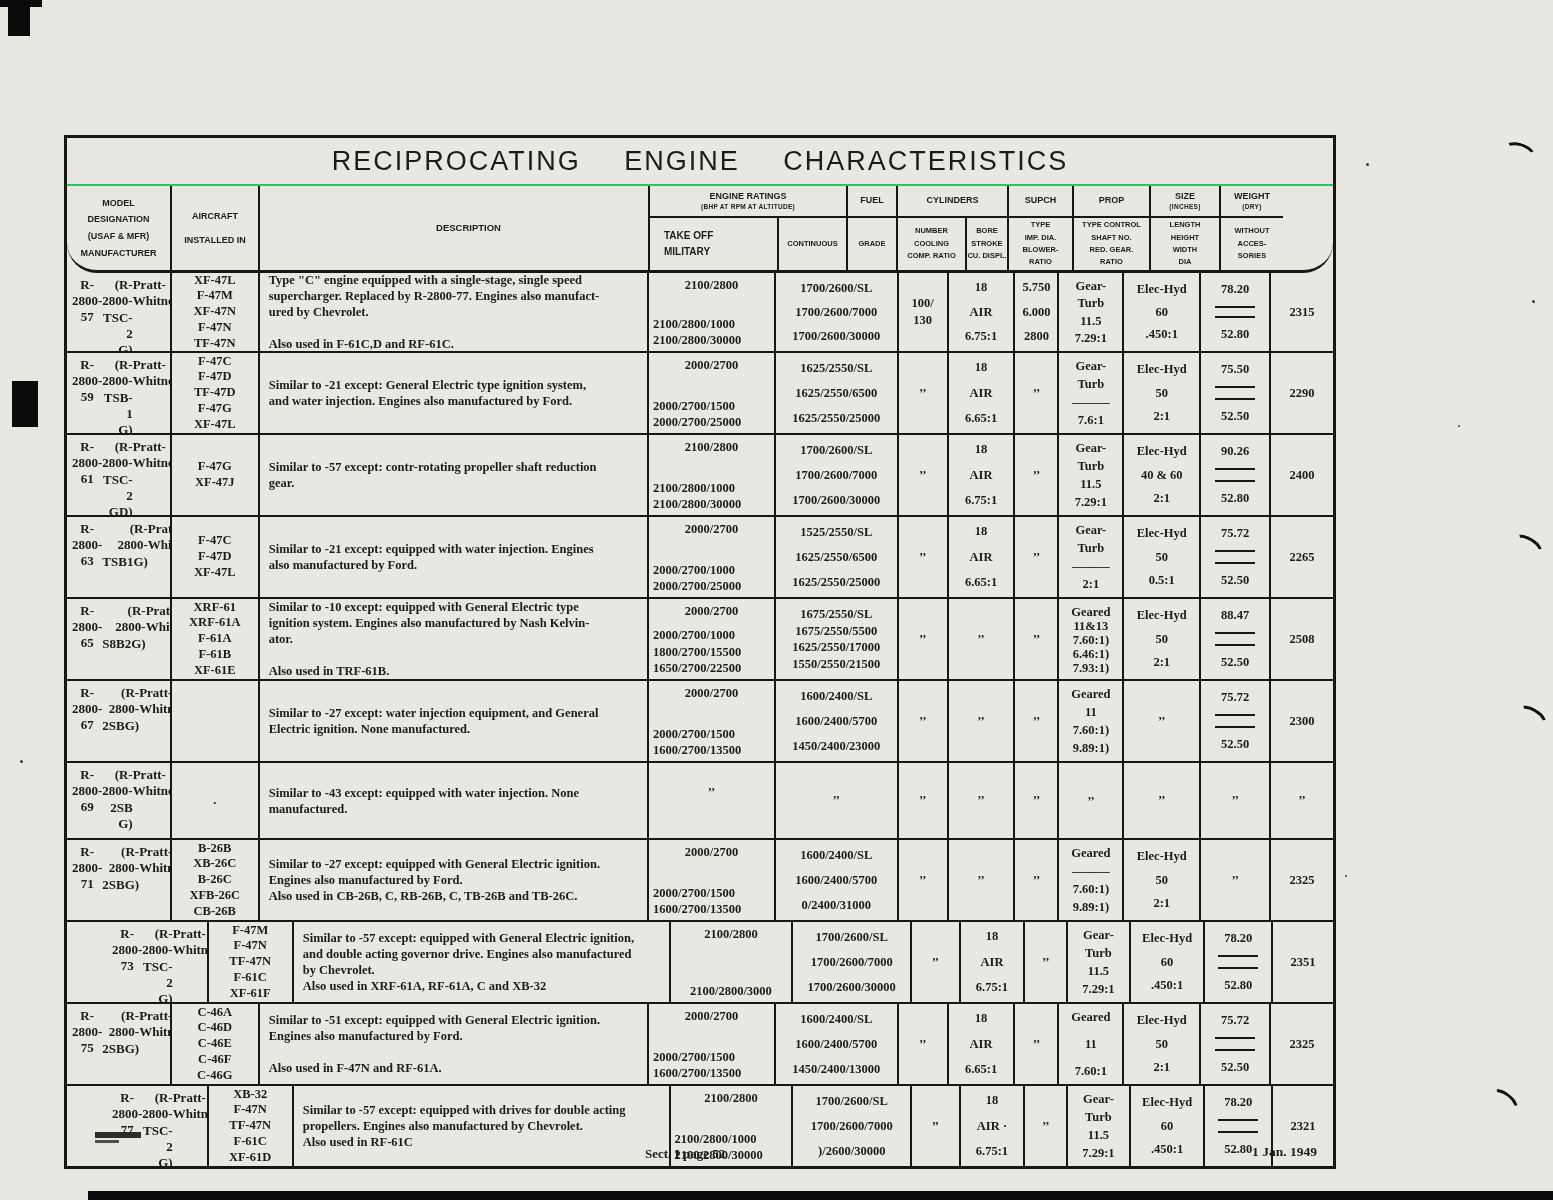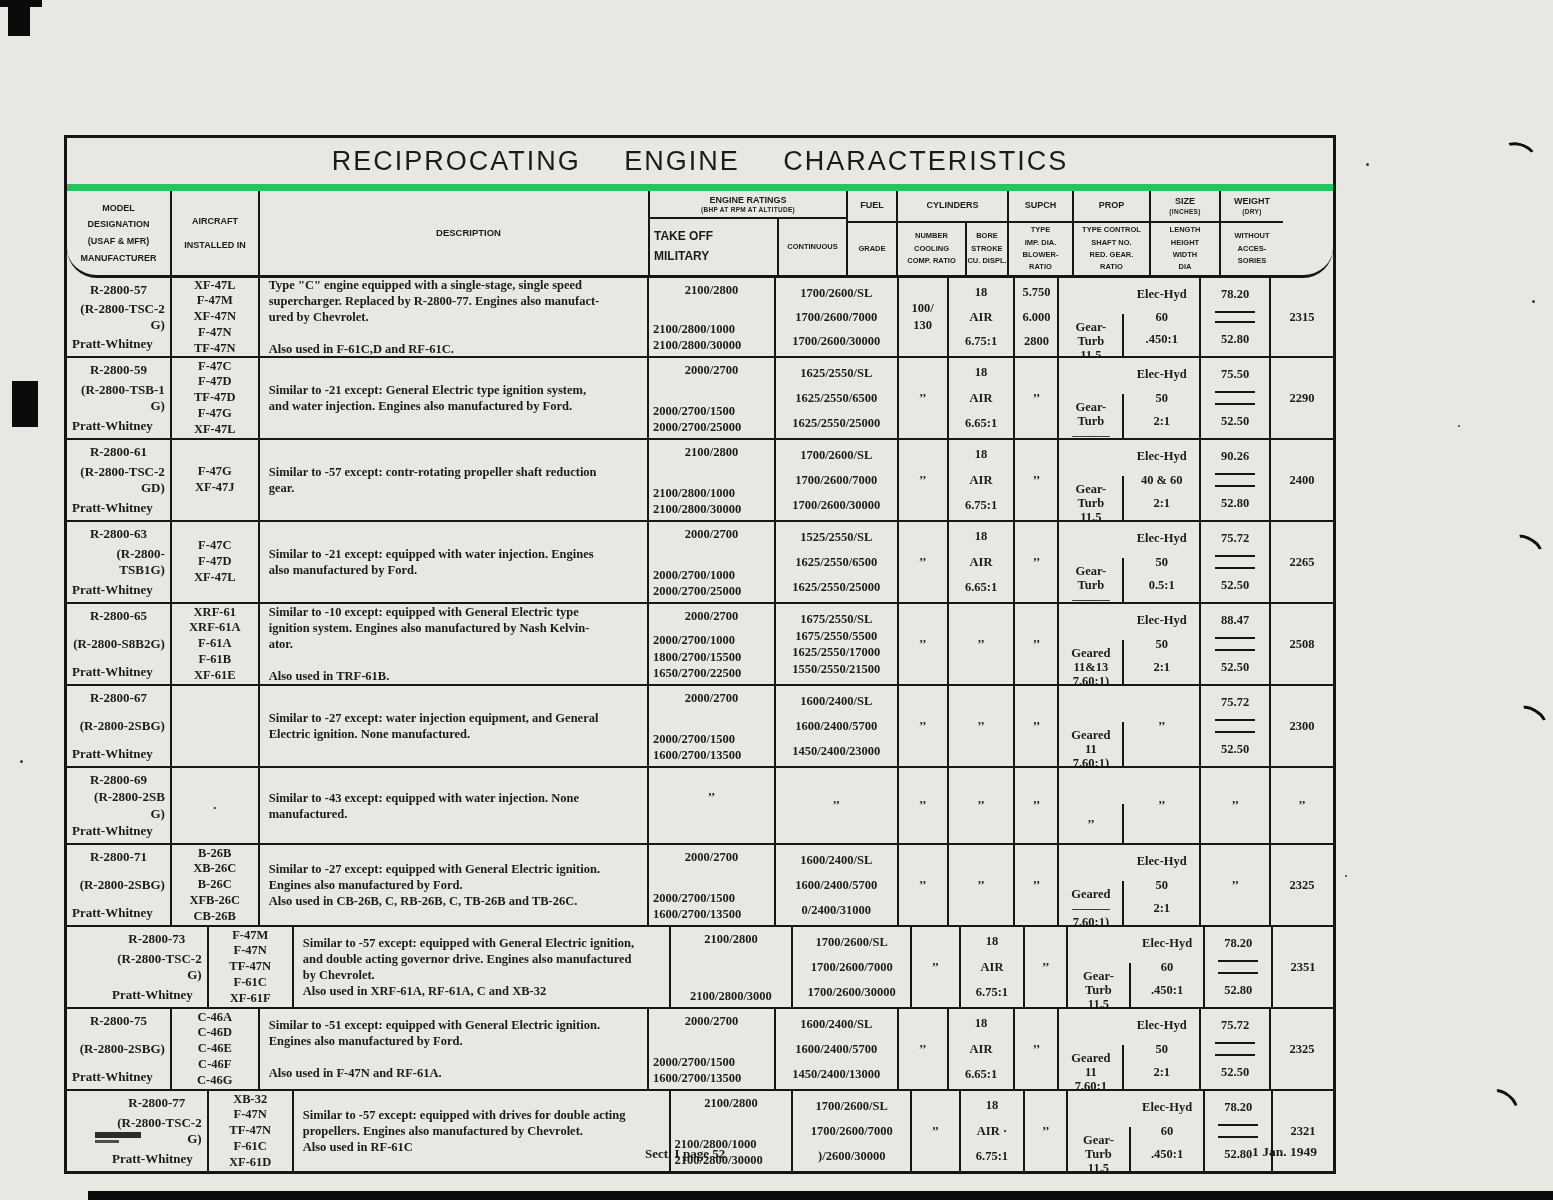"RECIPROCATING ENGINE CHARACTERISTICS" .title { border-bottom: 7px solid #22c55e -> 2px solid #22c55e }
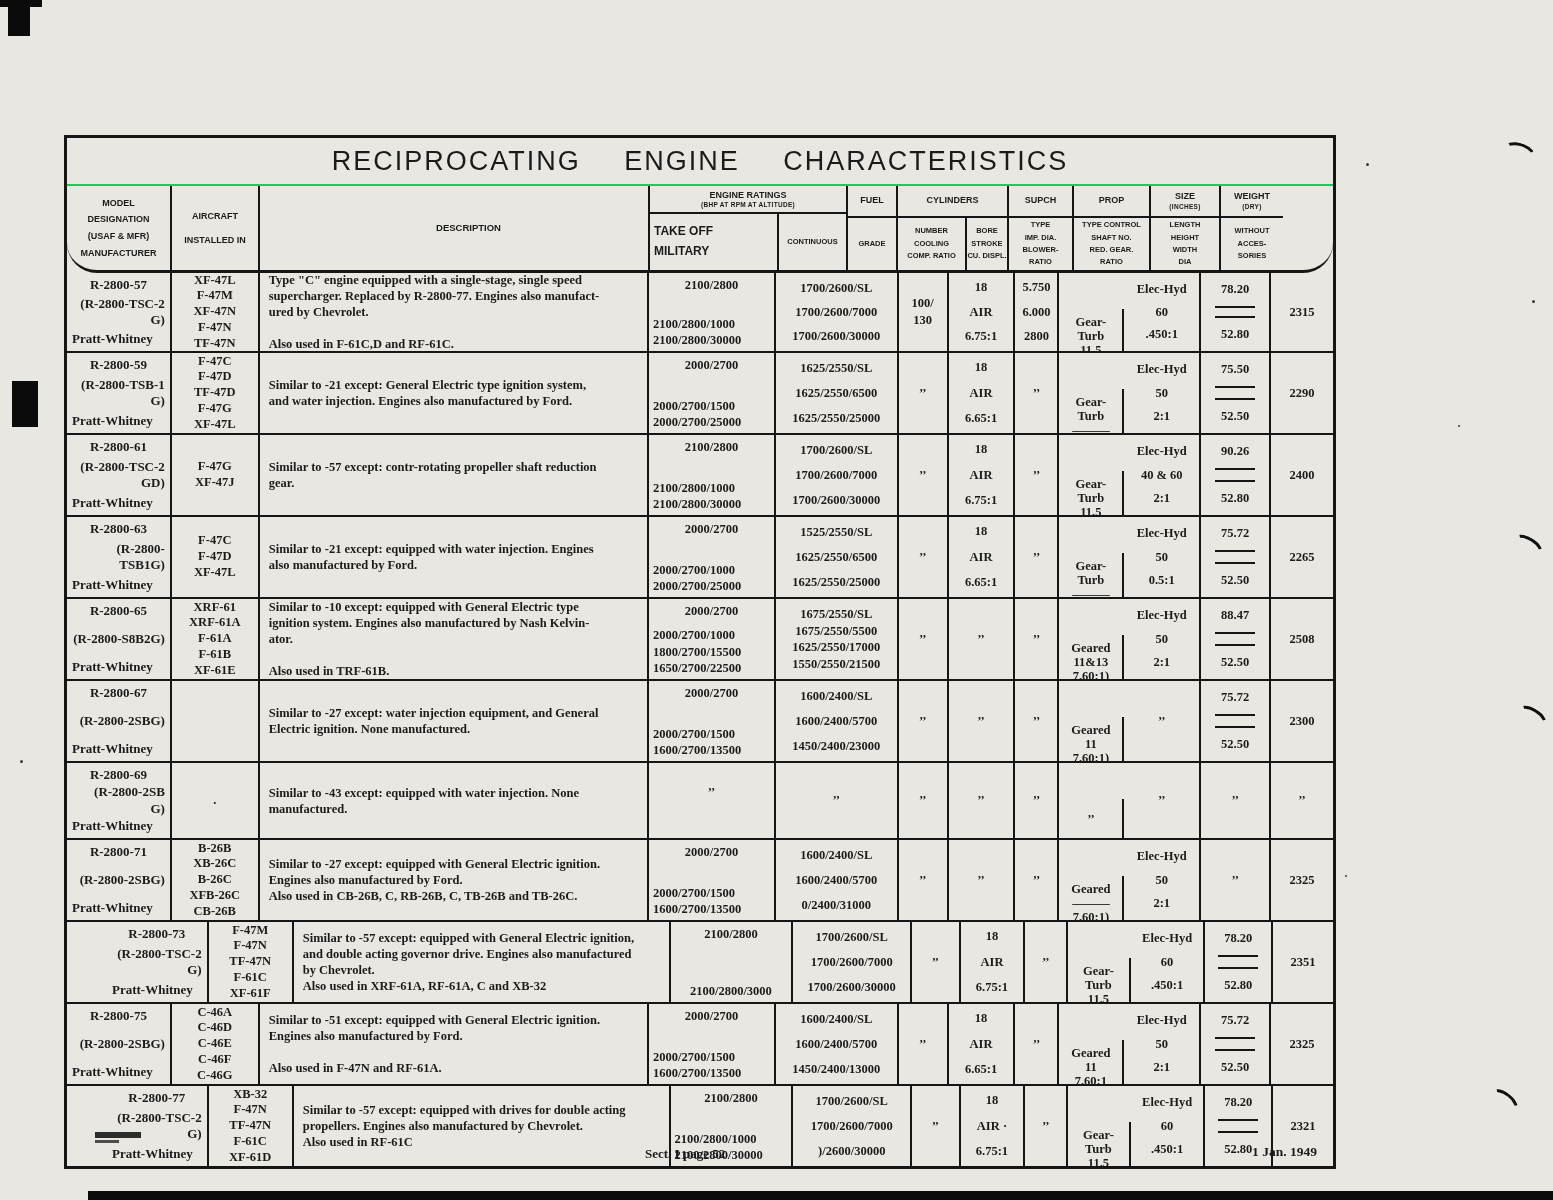"TAKE OFF" .takeoff-h { font-size: 12px -> 10px; padding: 8px 0 8px 4px -> 8px 0 8px 14px }
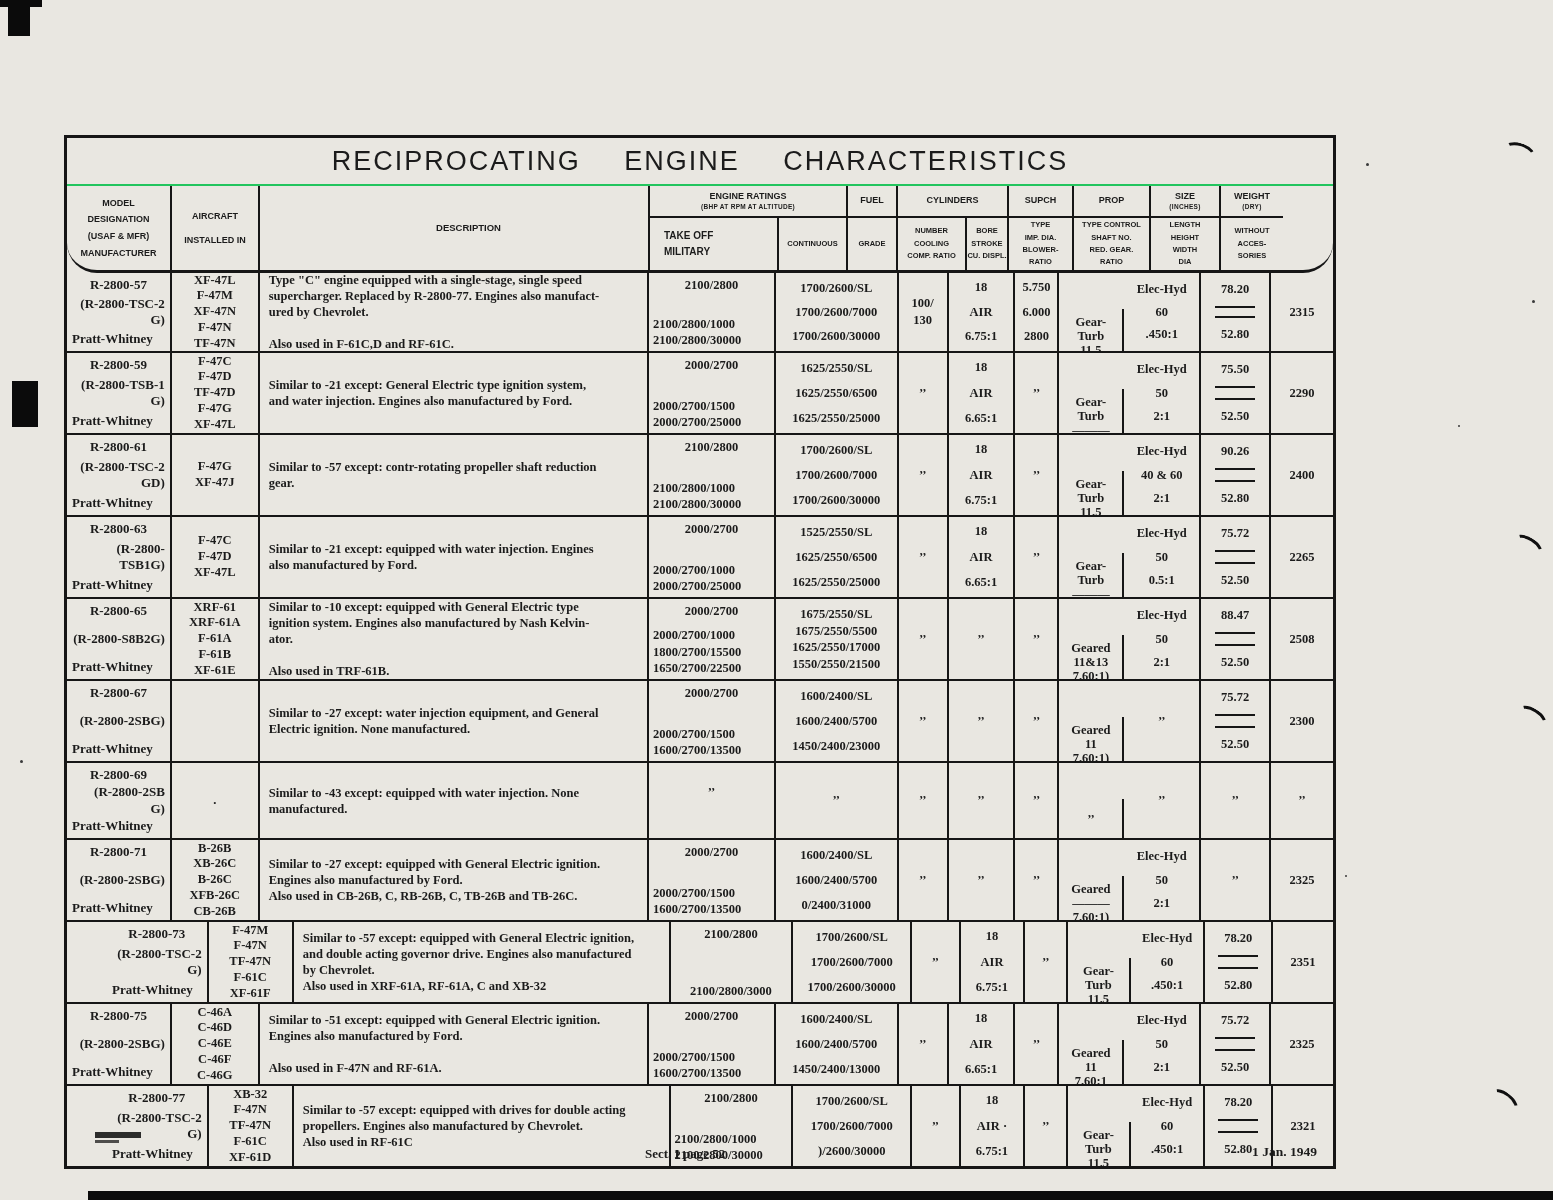"R-2800-57" .model-c { flex-direction: column -> row; justify-content: space-between -> none }
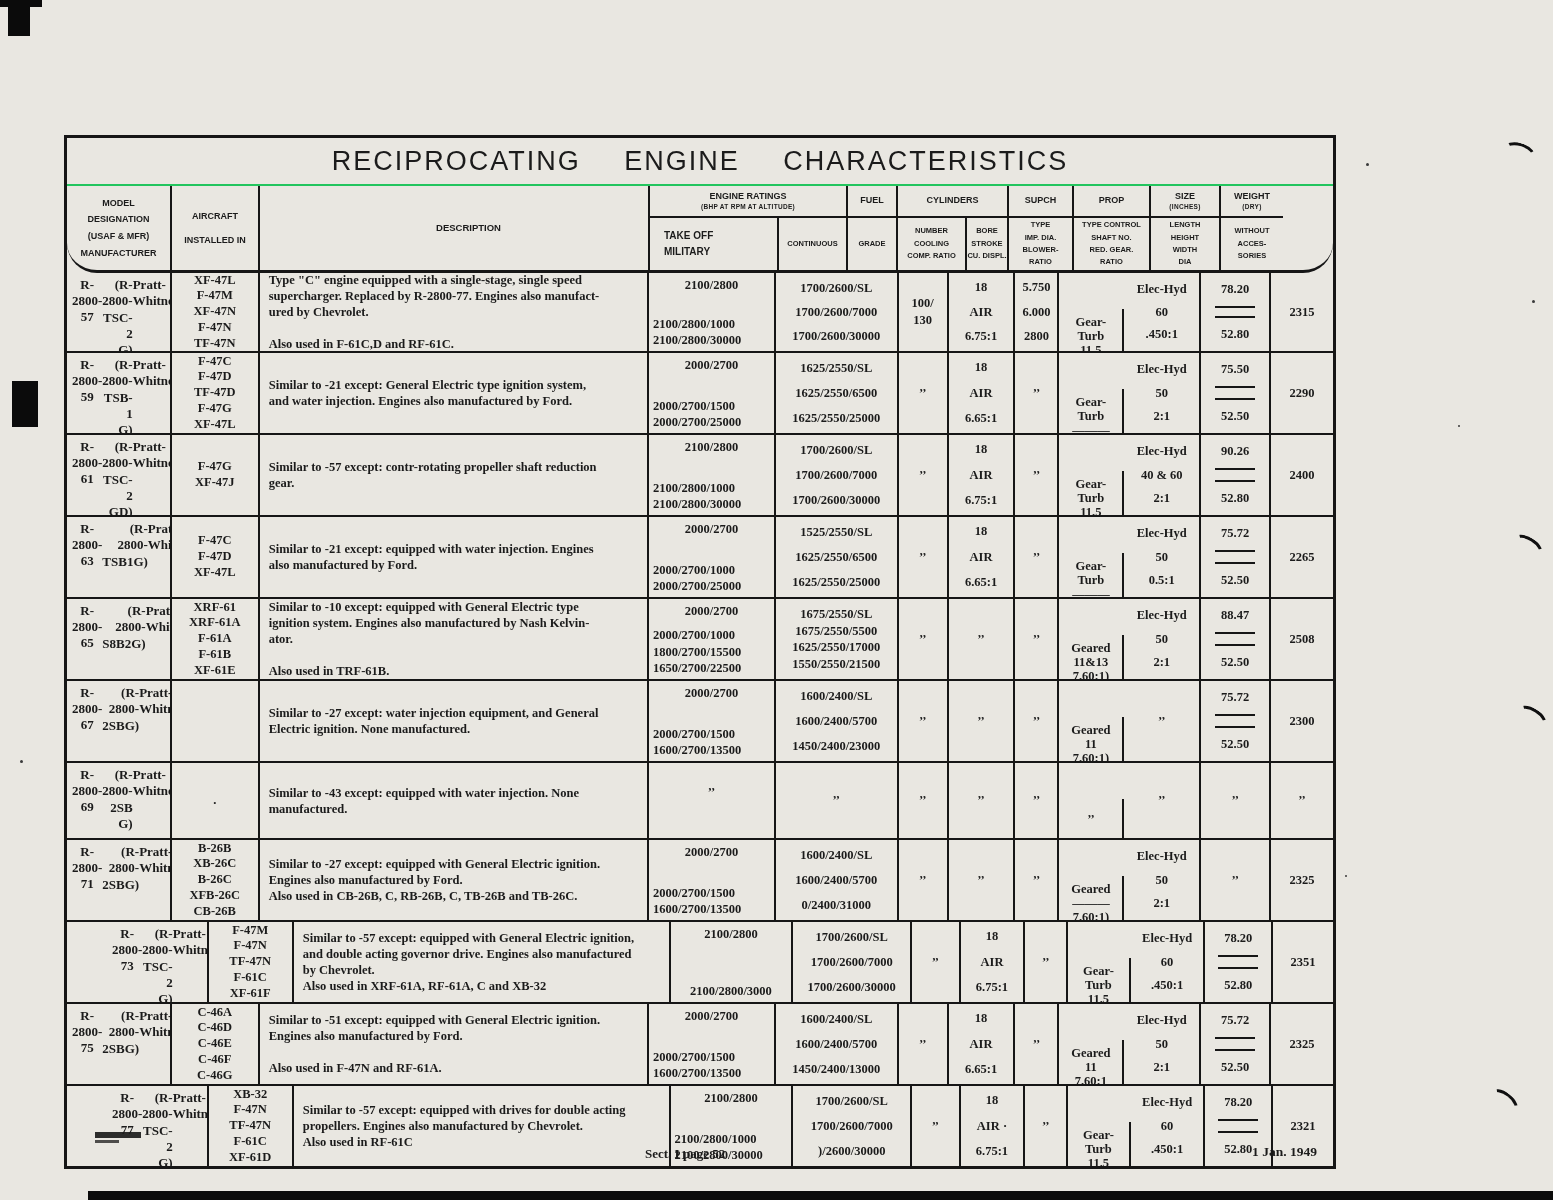"Gear-" .sup-c { margin-top: 36px -> none }
